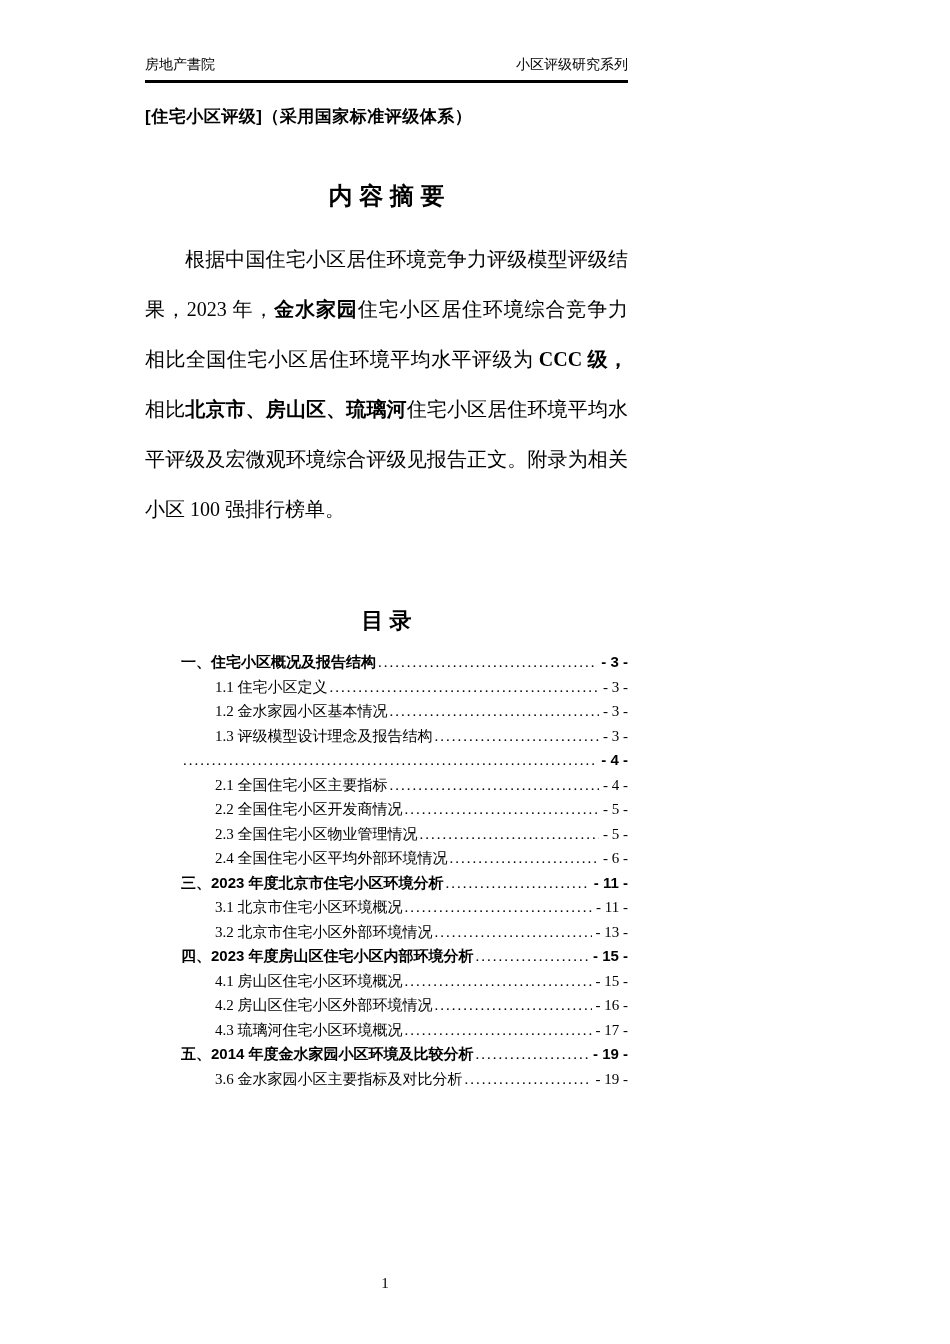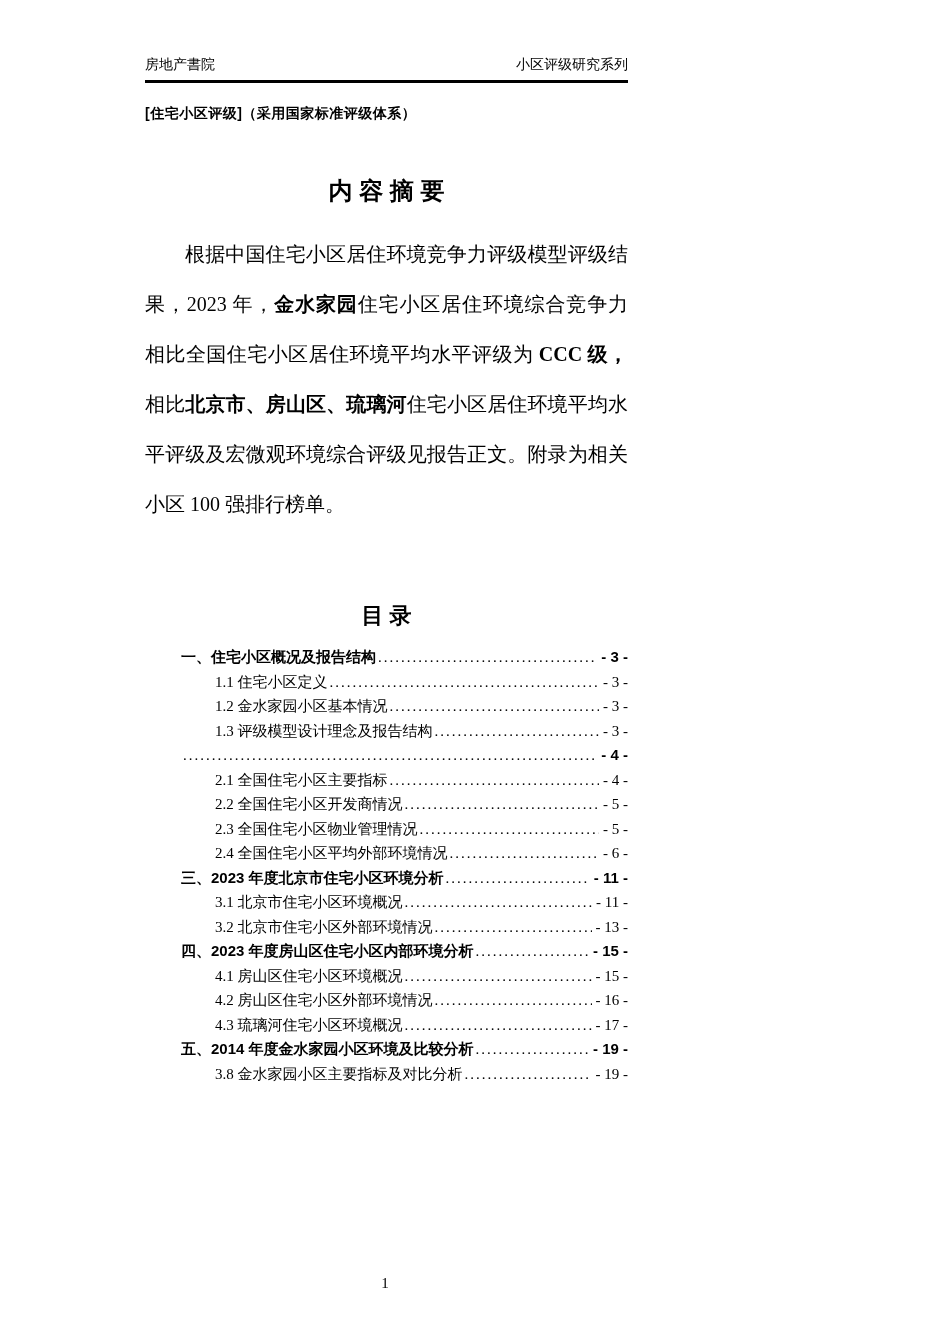"[住宅小区评级]（采用国家标准评级体系）" .doc-type { font-size: 14px -> 17px }
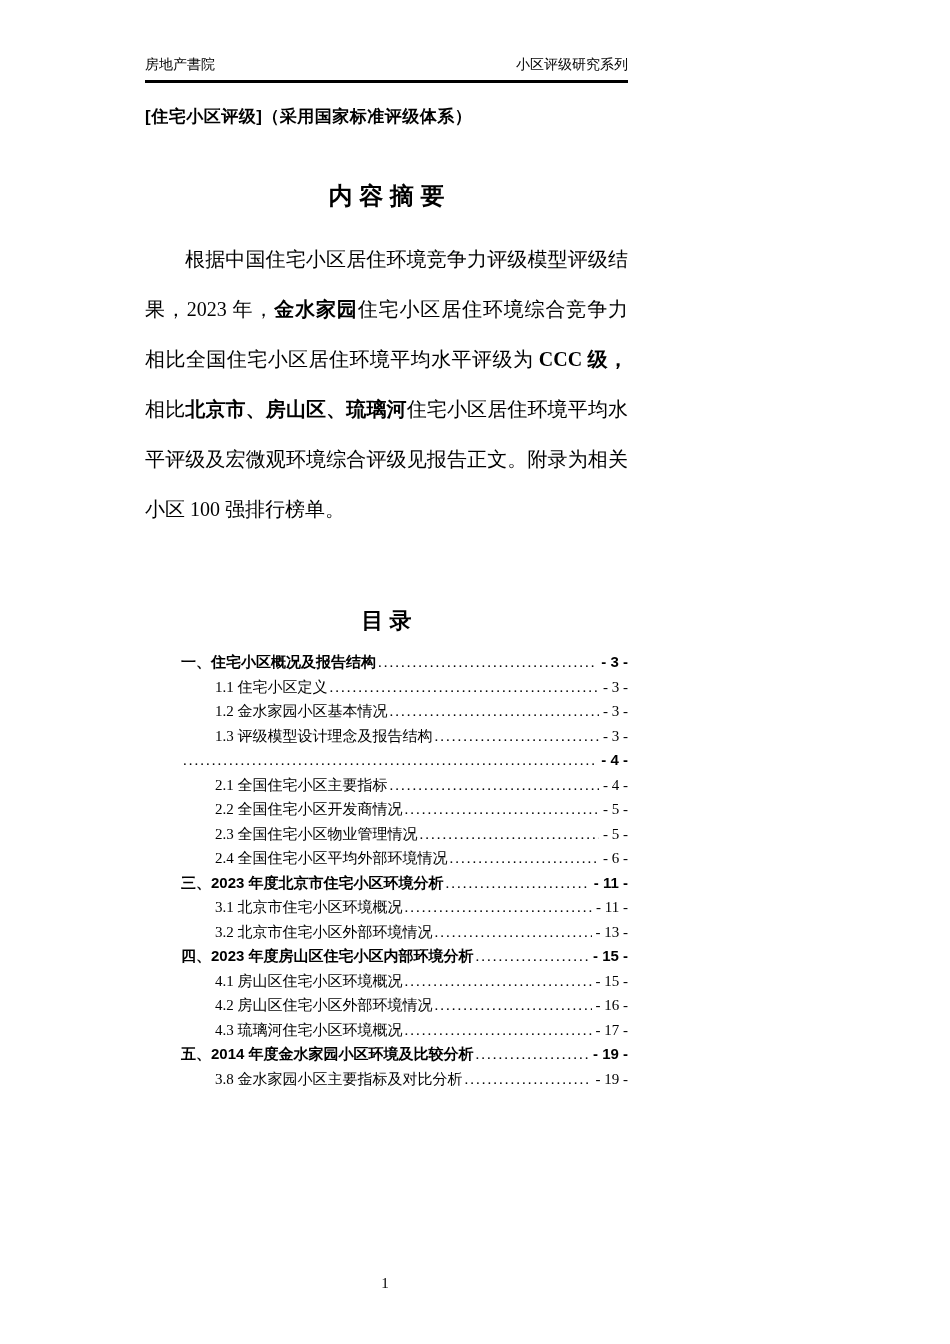"3.8 金水家园小区主要指标及对比分析" span.toc-label { text: 3.8 -> 3.6 }
